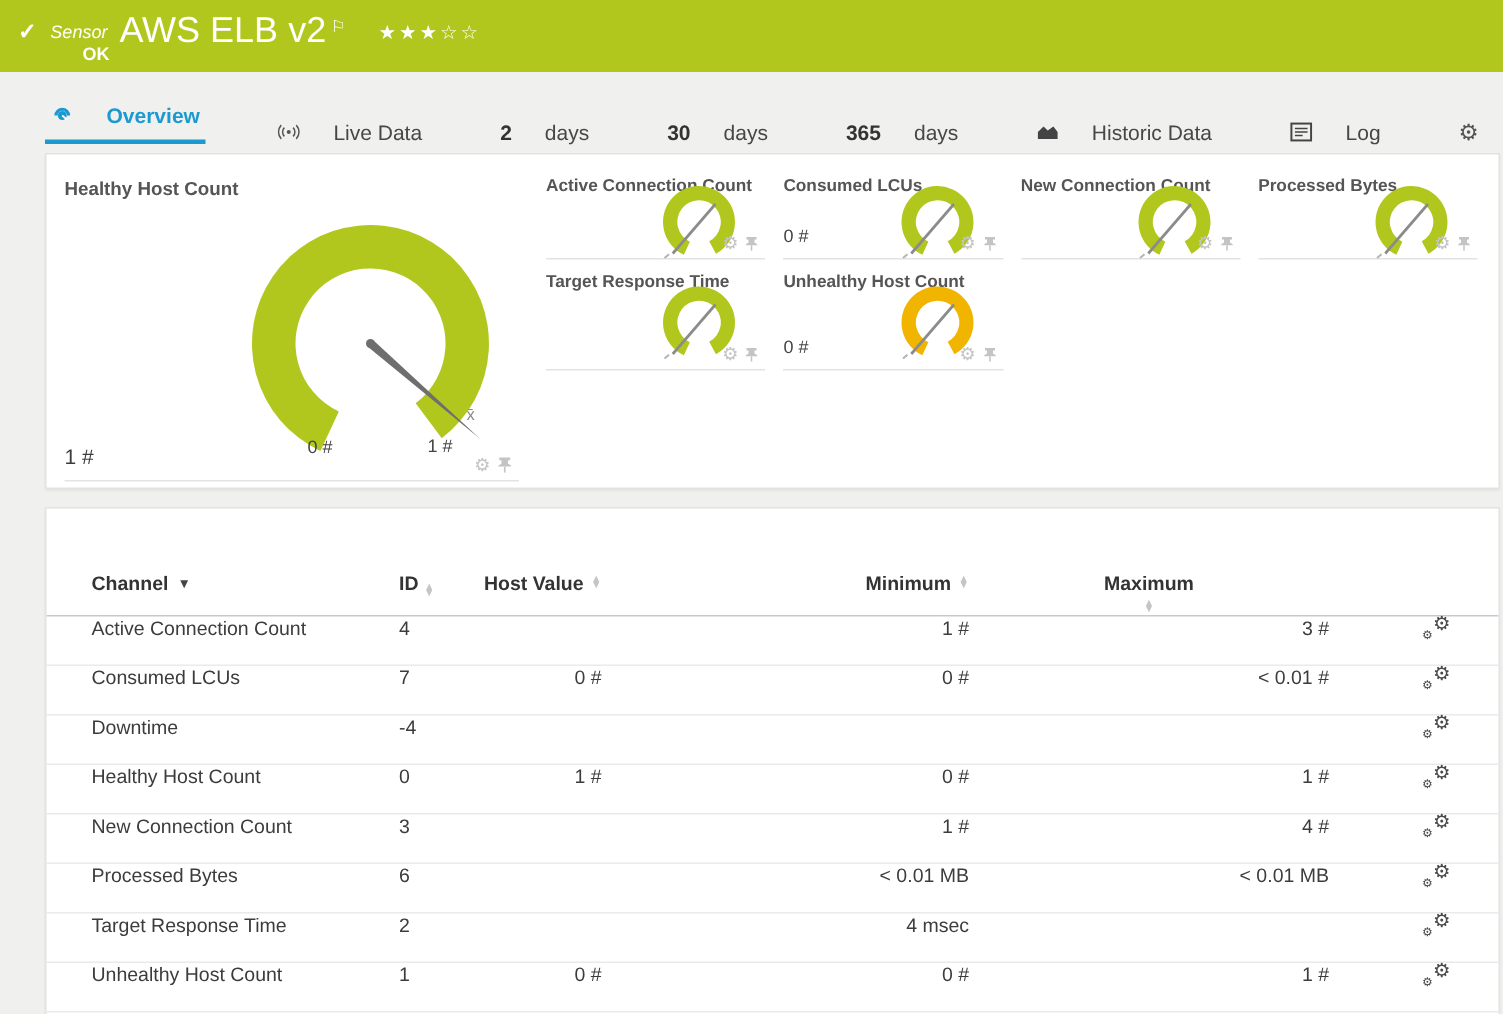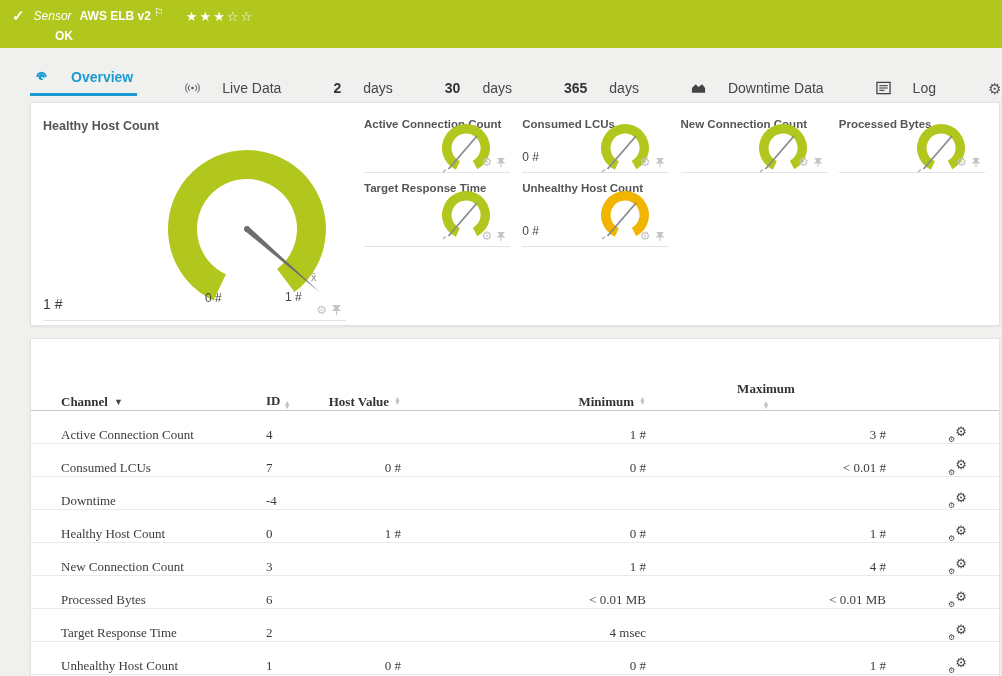"AWS ELB v2" .sname { font-size: 12px -> 24px; font-weight: bold -> normal }
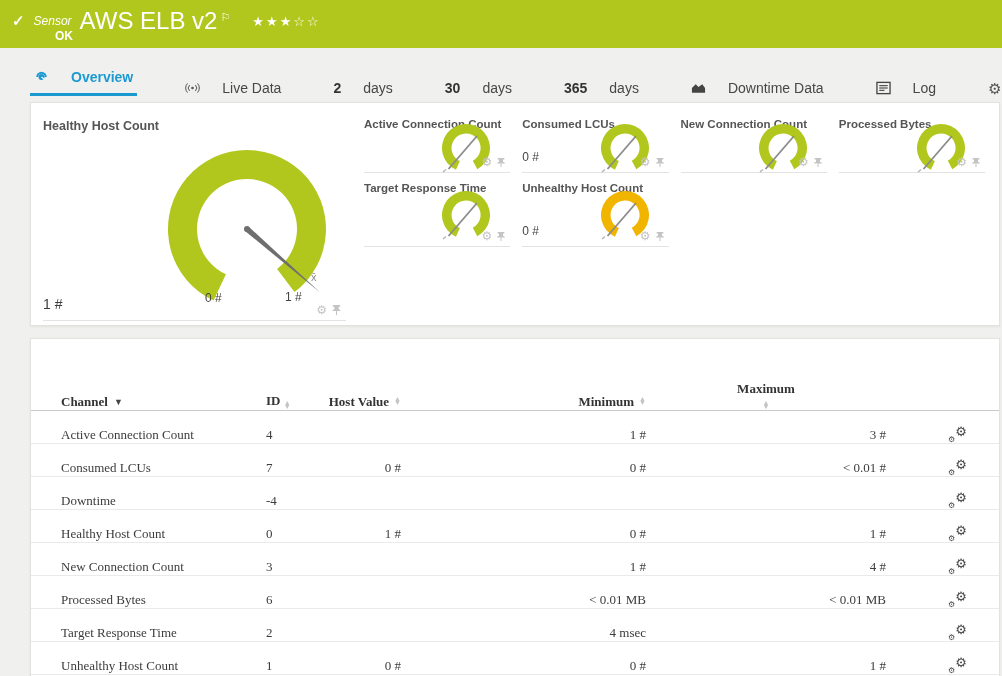"Downtime Data" span { text: Downtime -> Historic }
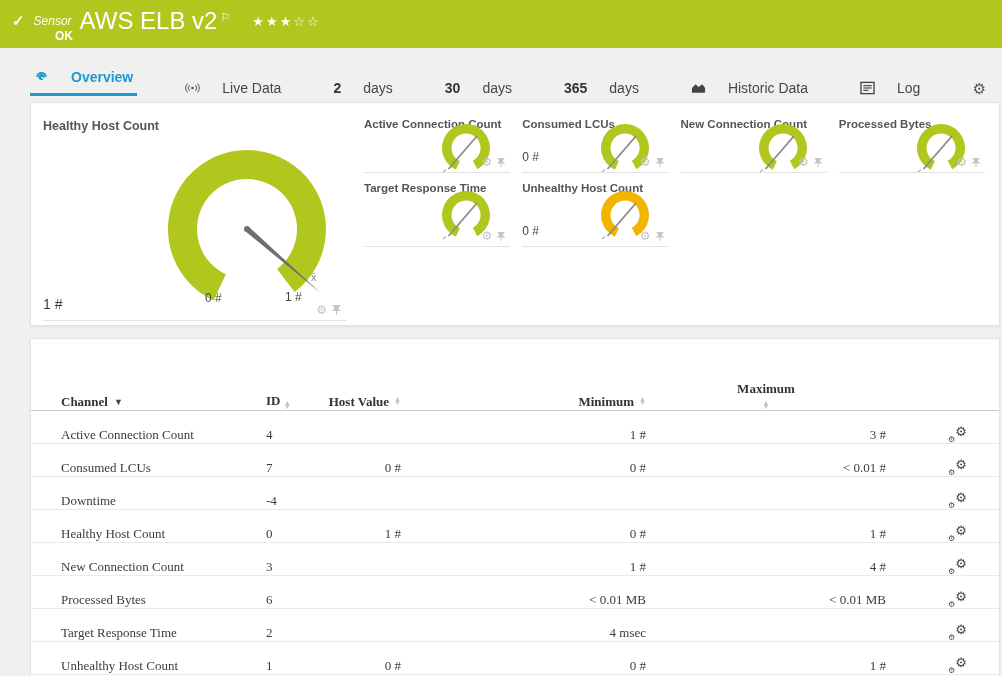"Channel" .trow { align-items: flex-end -> flex-start; font-family: Liberation Serif, serif -> none }
